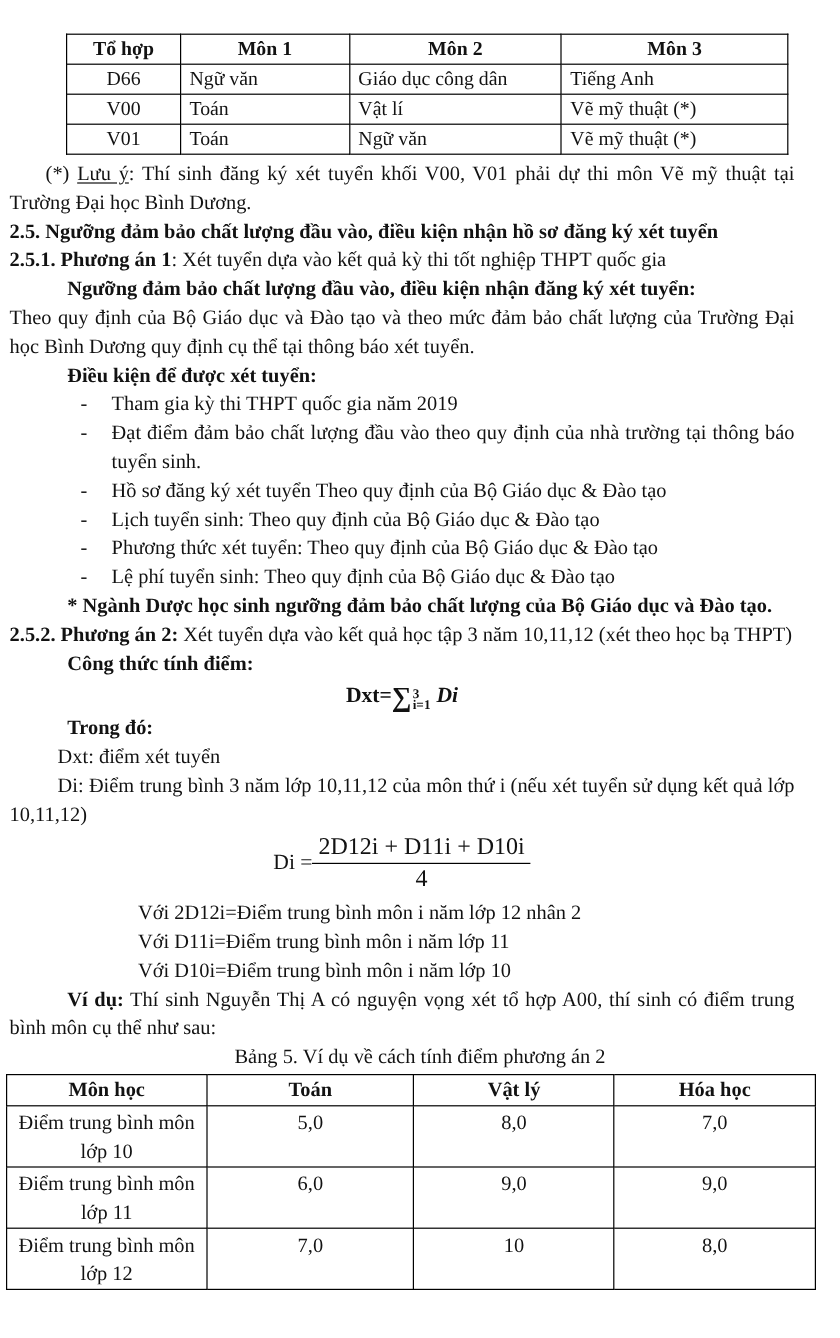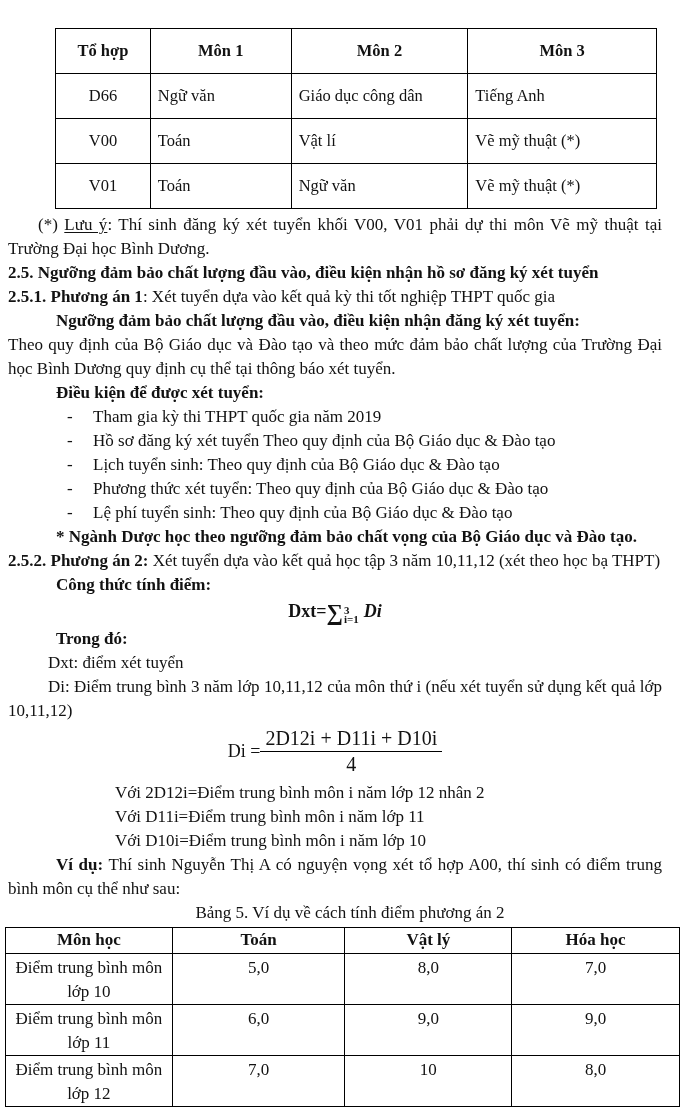"Tổ hợp" table.combo th, table.combo td { padding: 12px 7px -> 2px 7px }
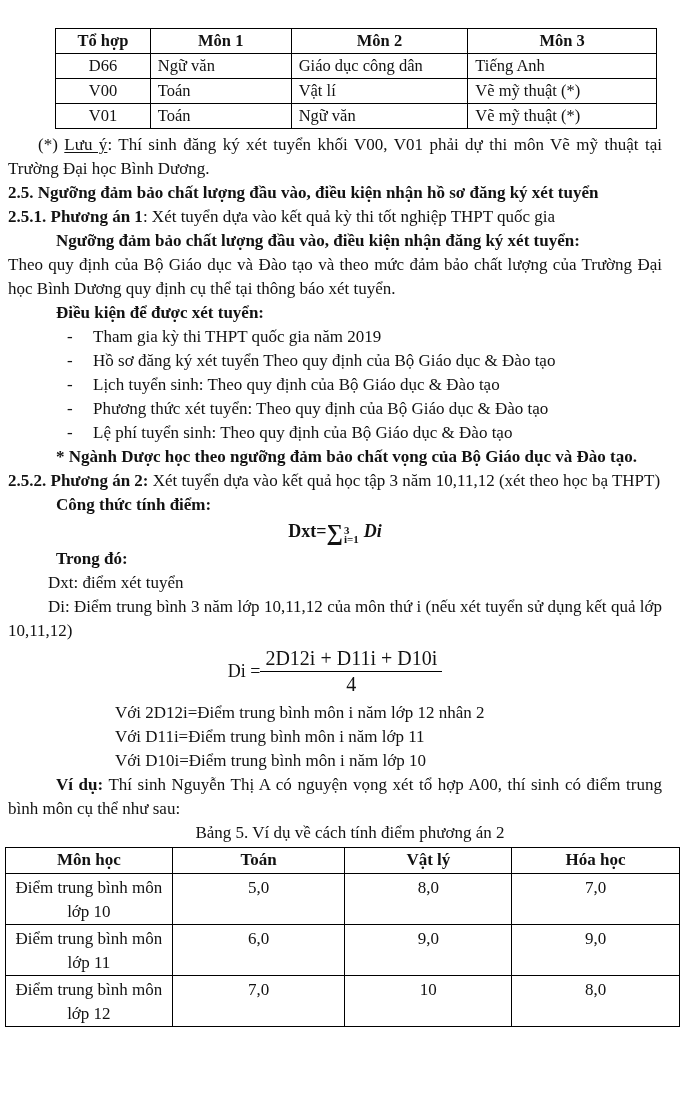"Đạt điểm đảm bảo chất" li { html: none -> <li>Đạt điểm đảm bảo chất lượng đầu vào theo quy định của nhà trường tại thông báo tuyển sinh.</li> }
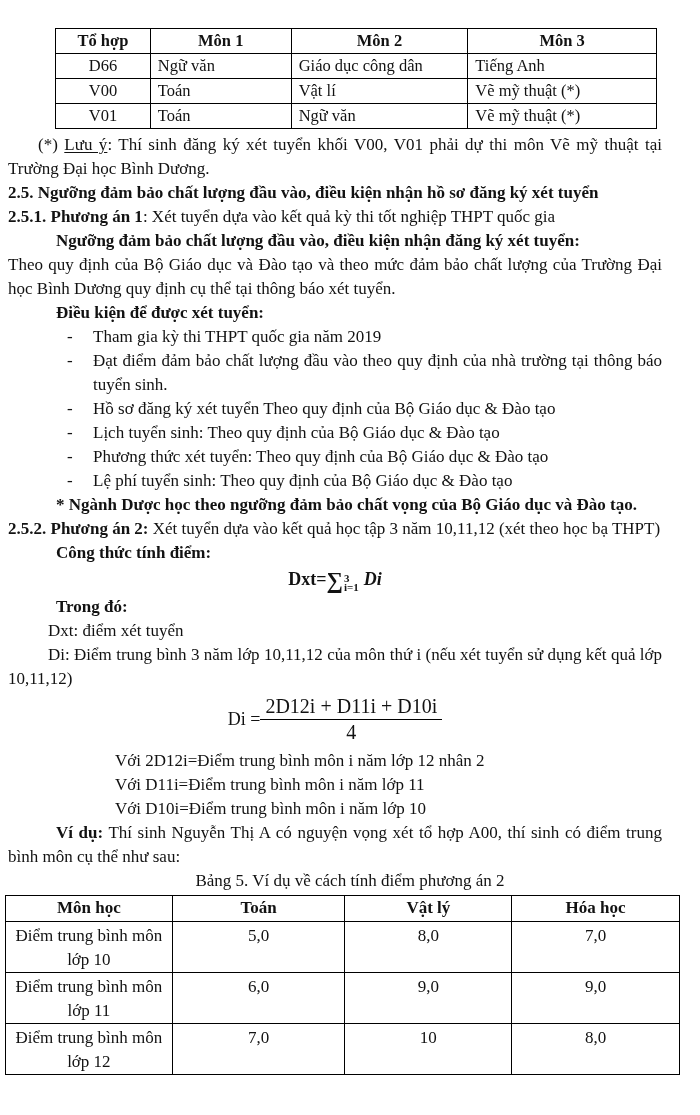"* Ngành Dược học theo" p.b { text: theo ngưỡng đảm bảo chất vọng -> sinh ngưỡng đảm bảo chất lượng }
